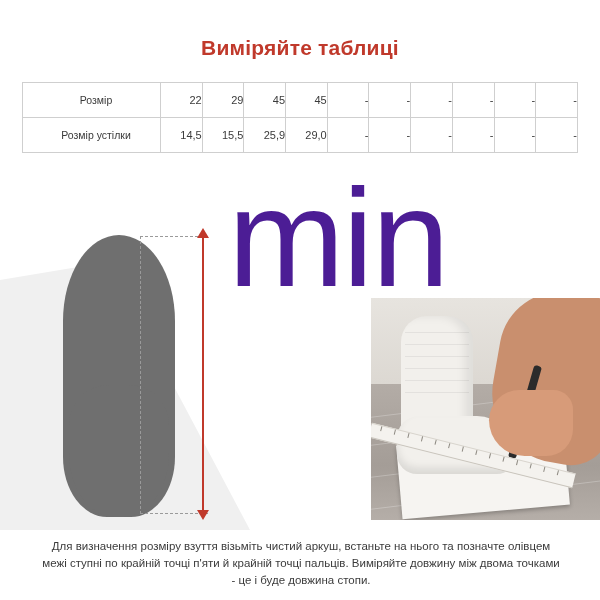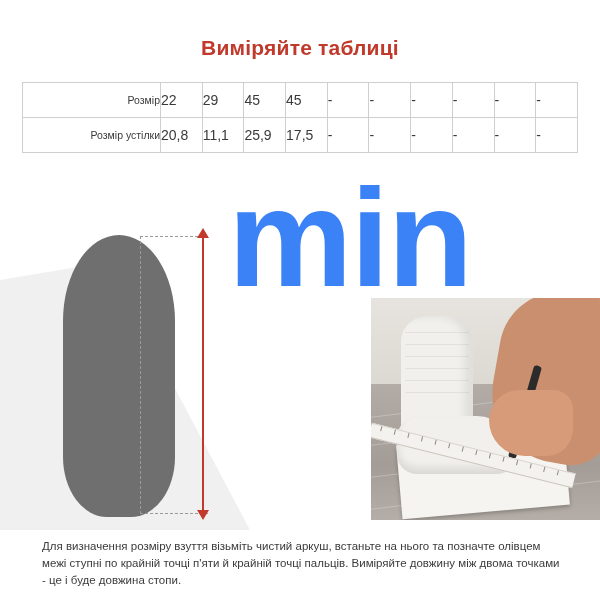"Розмір" .size-table td.rowhead { text-align: right -> center }
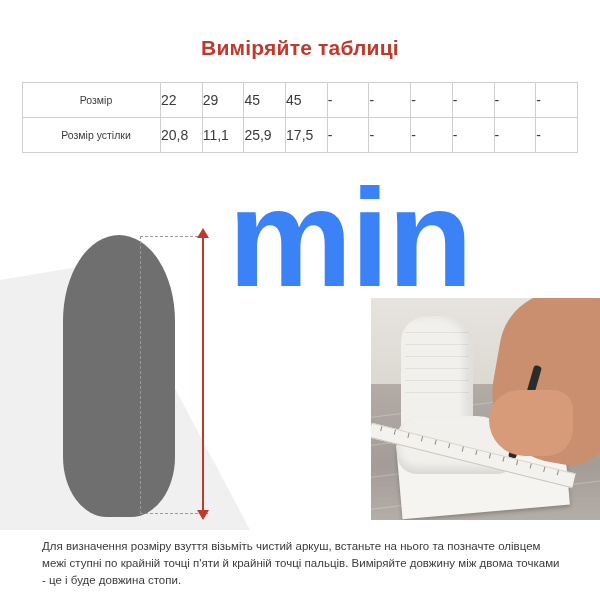"22" .size-table td { font-size: 14px -> 11px; text-align: left -> right }
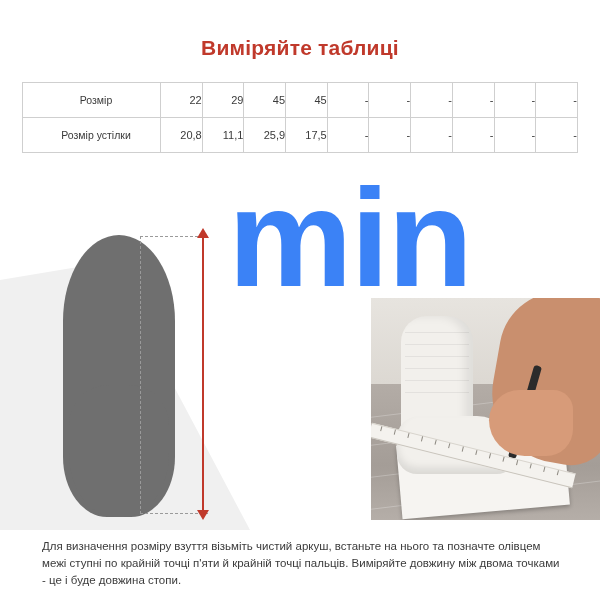"20,8" td { text: 20,8 -> 14,5 }
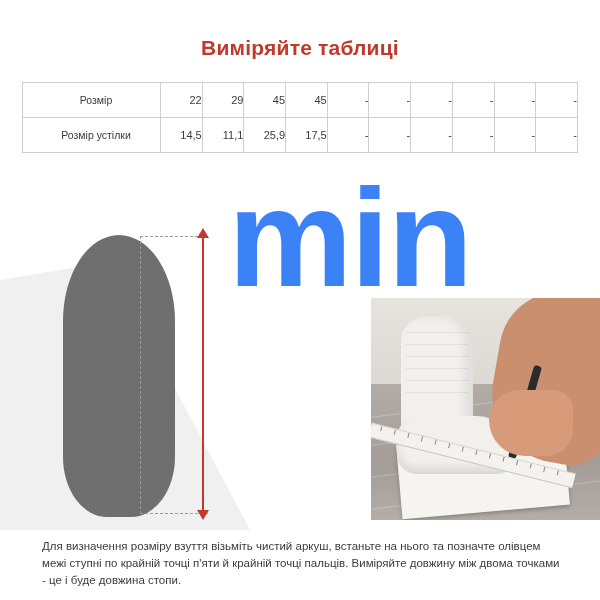"11,1" td { text: 11,1 -> 15,5 }
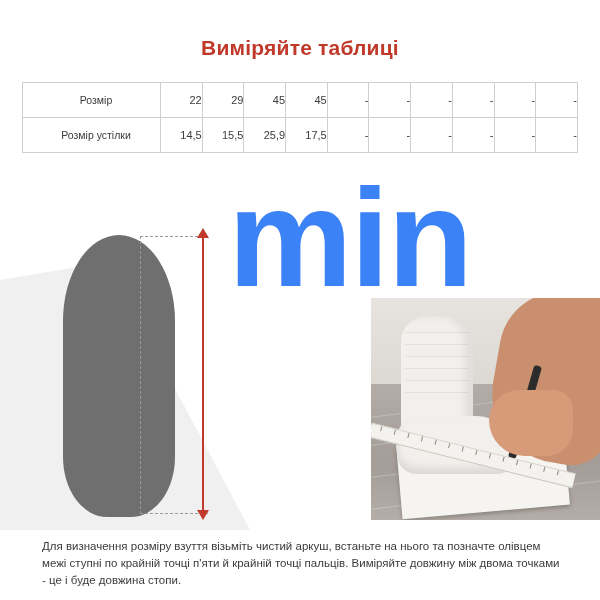"17,5" td { text: 17,5 -> 29,0 }
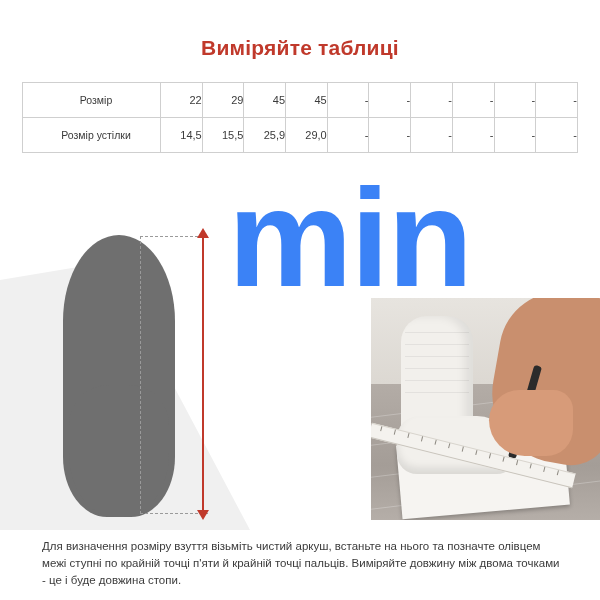"min" .watermark { color: #3b82f6 -> #4c1d95; font-weight: bold -> normal }
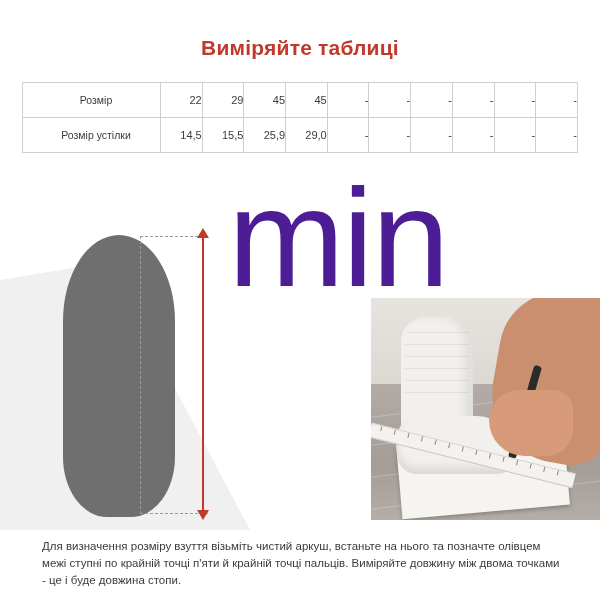"Для визначення розміру взуття візьміть" .instructions { text-align: left -> center }
